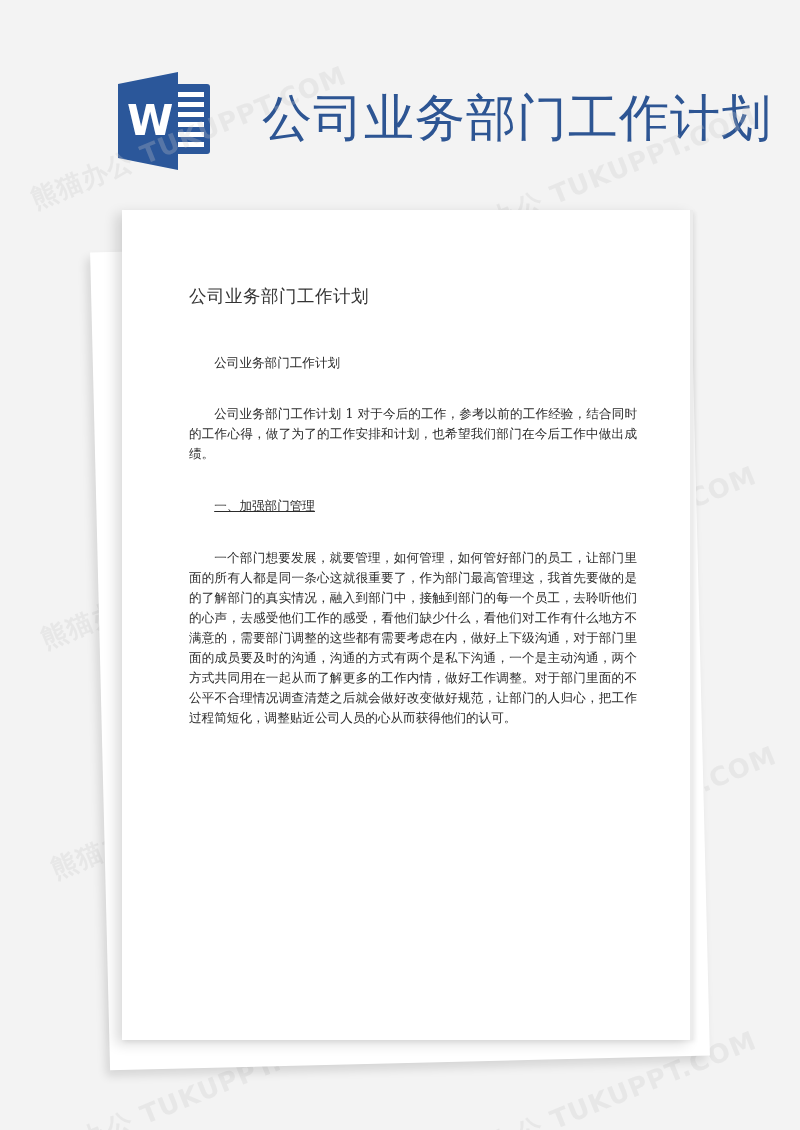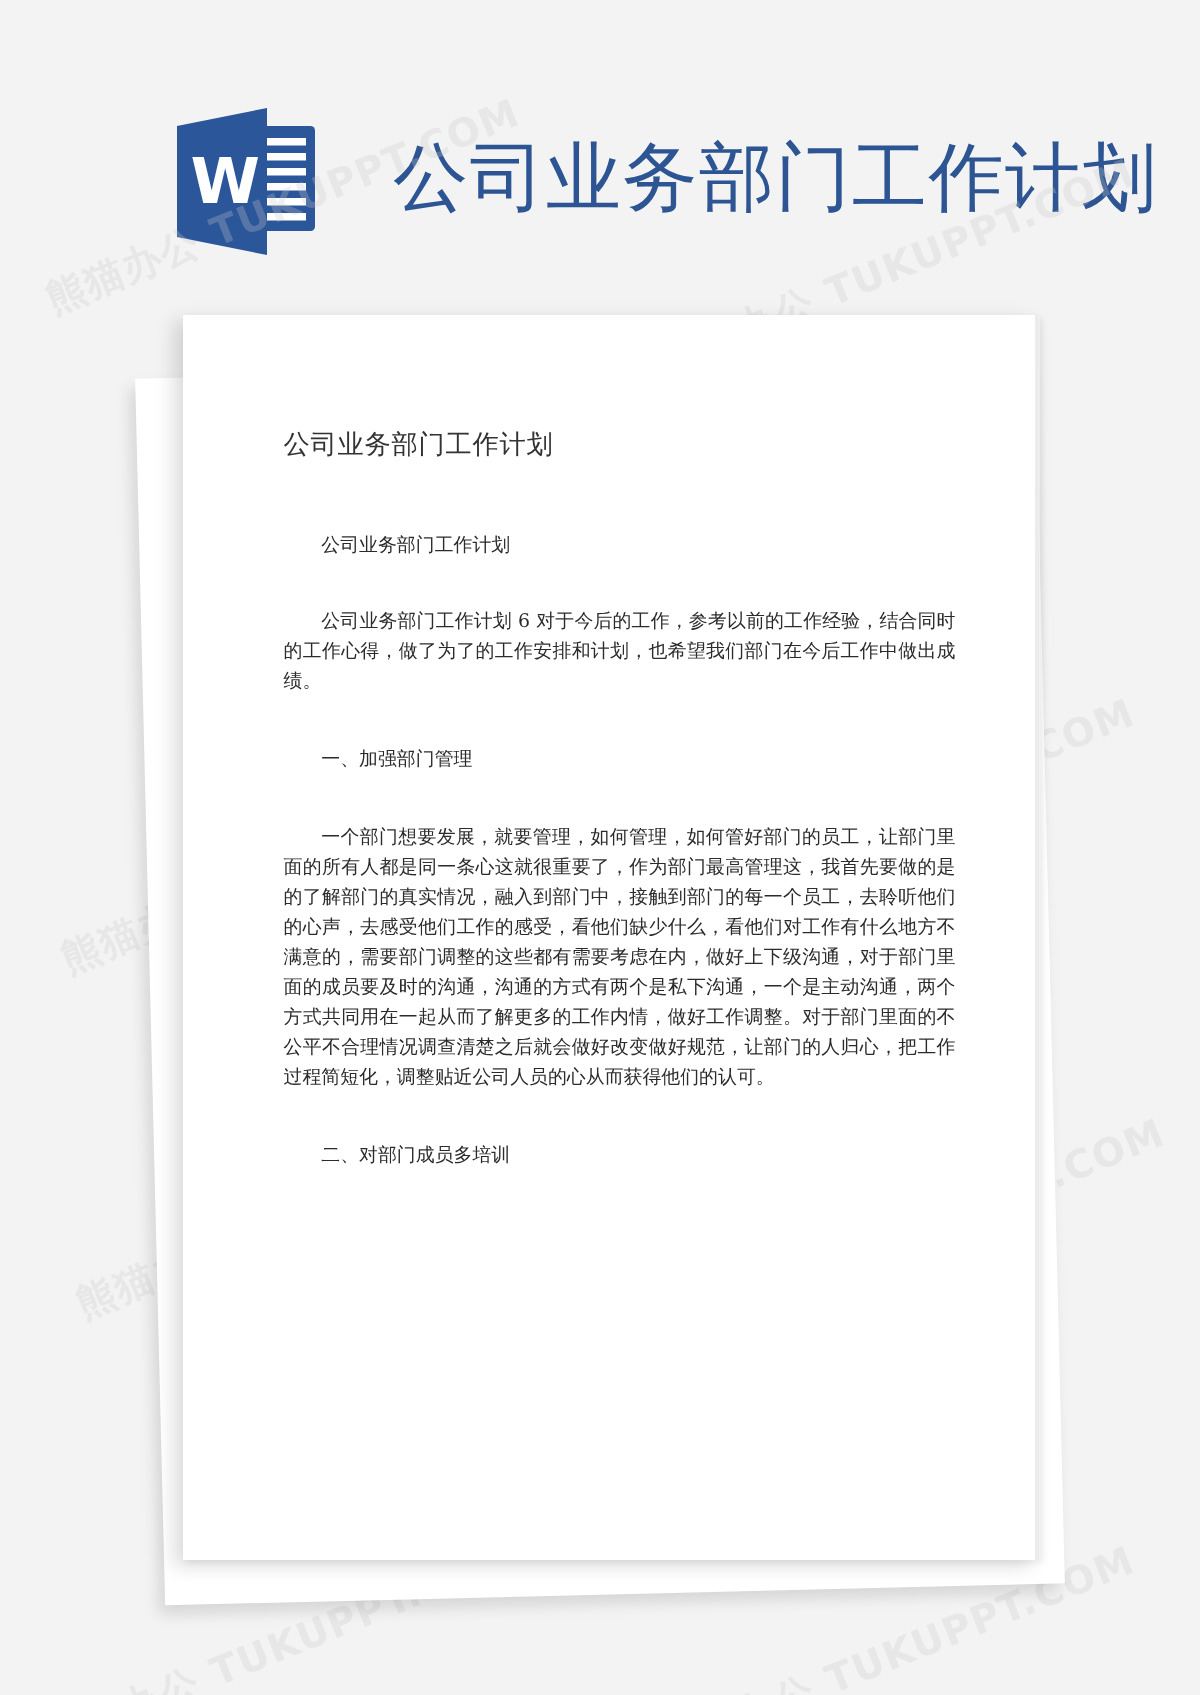"公司业务部门工作计划 6" p.para { text: 6 -> 1 }
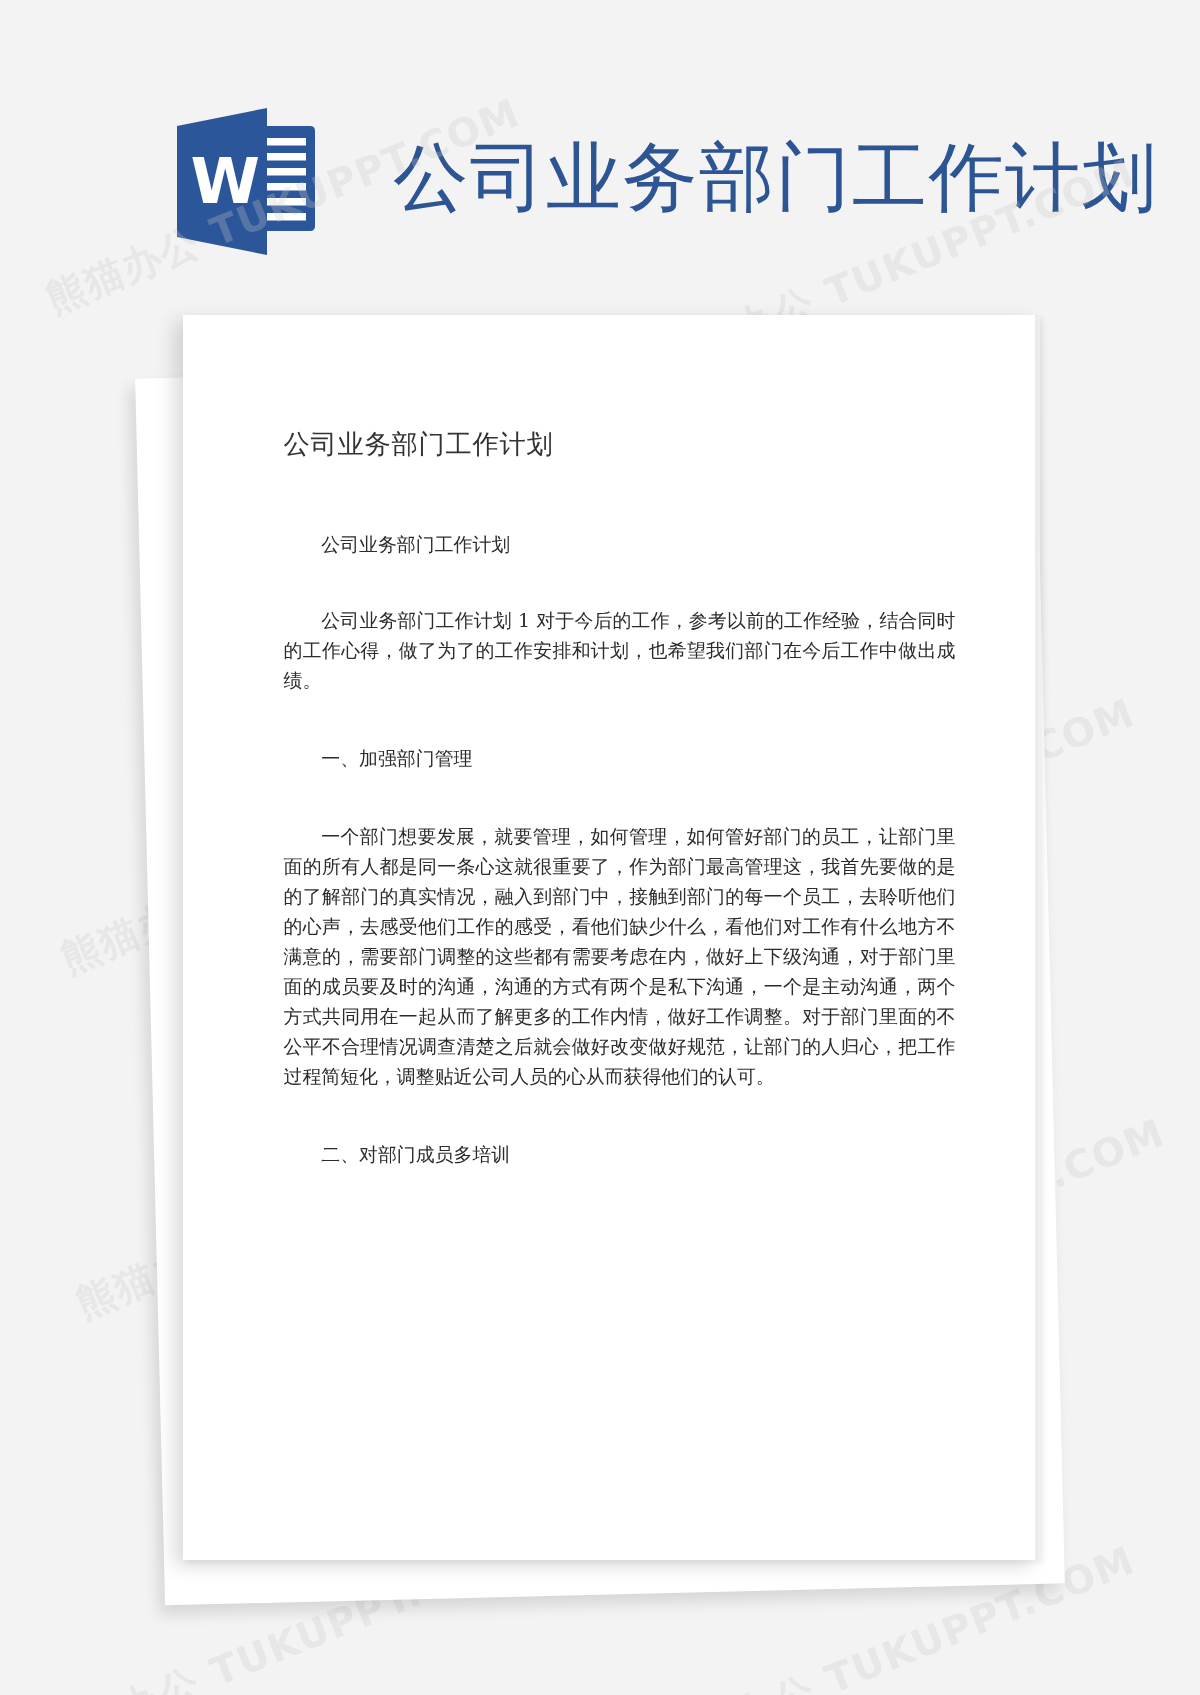"一、加强部门管理" .doc-body p.section-heading { text-decoration: none -> underline }
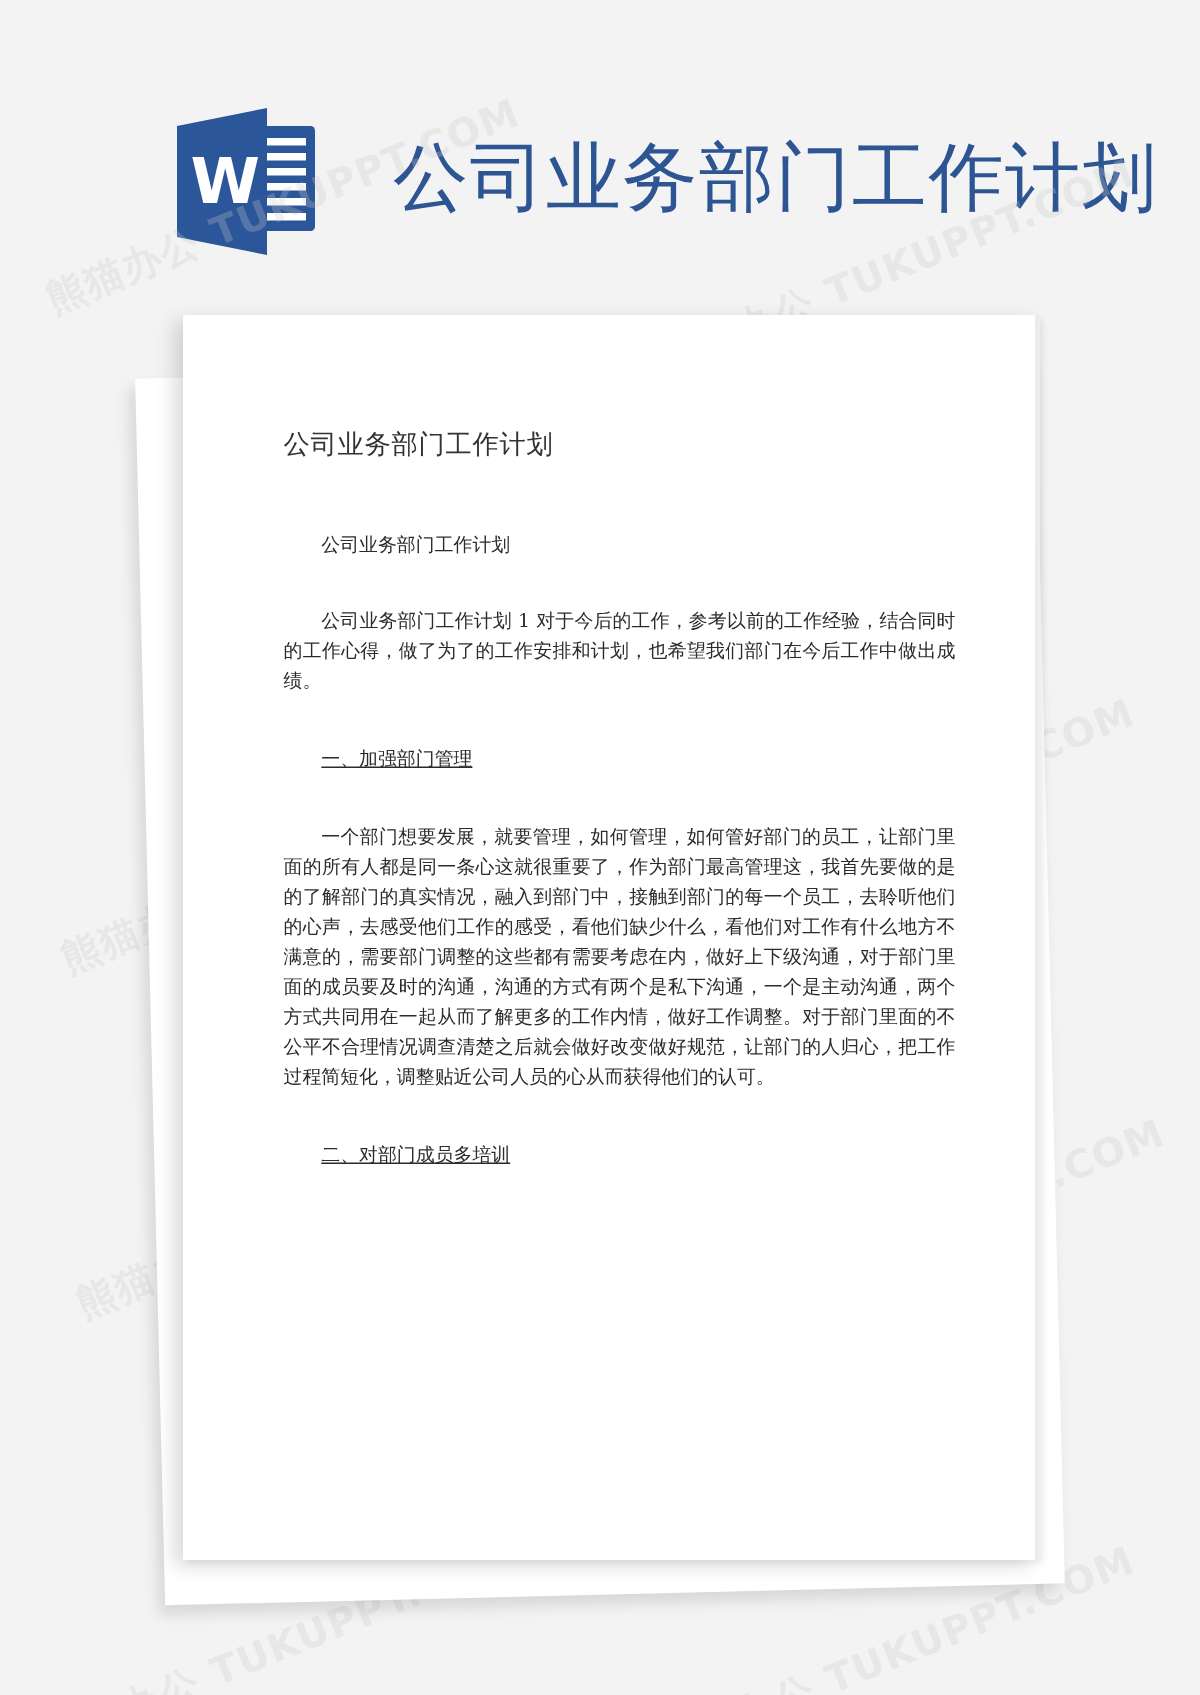"二、对部门成员多培训" p.section-heading { html: <p>二、对部门成员多培训</p> -> none }
